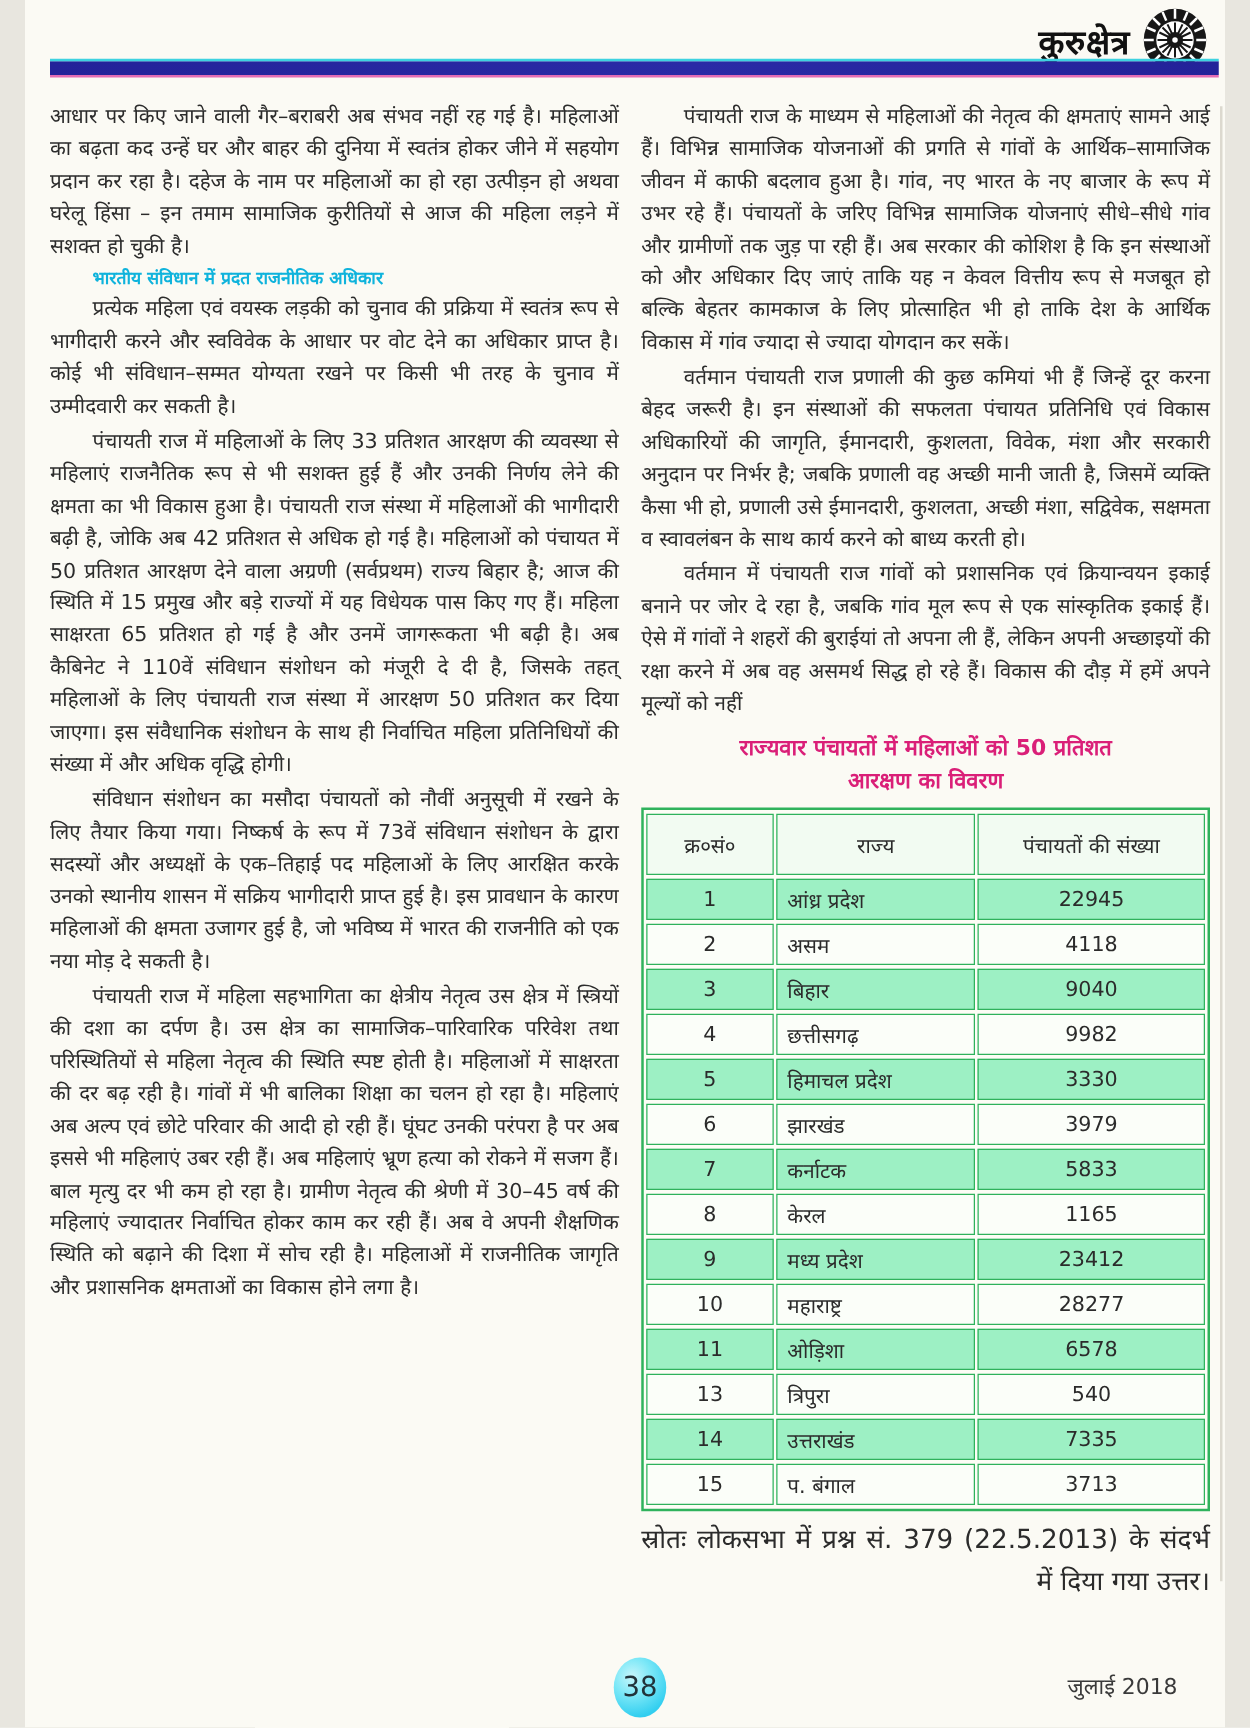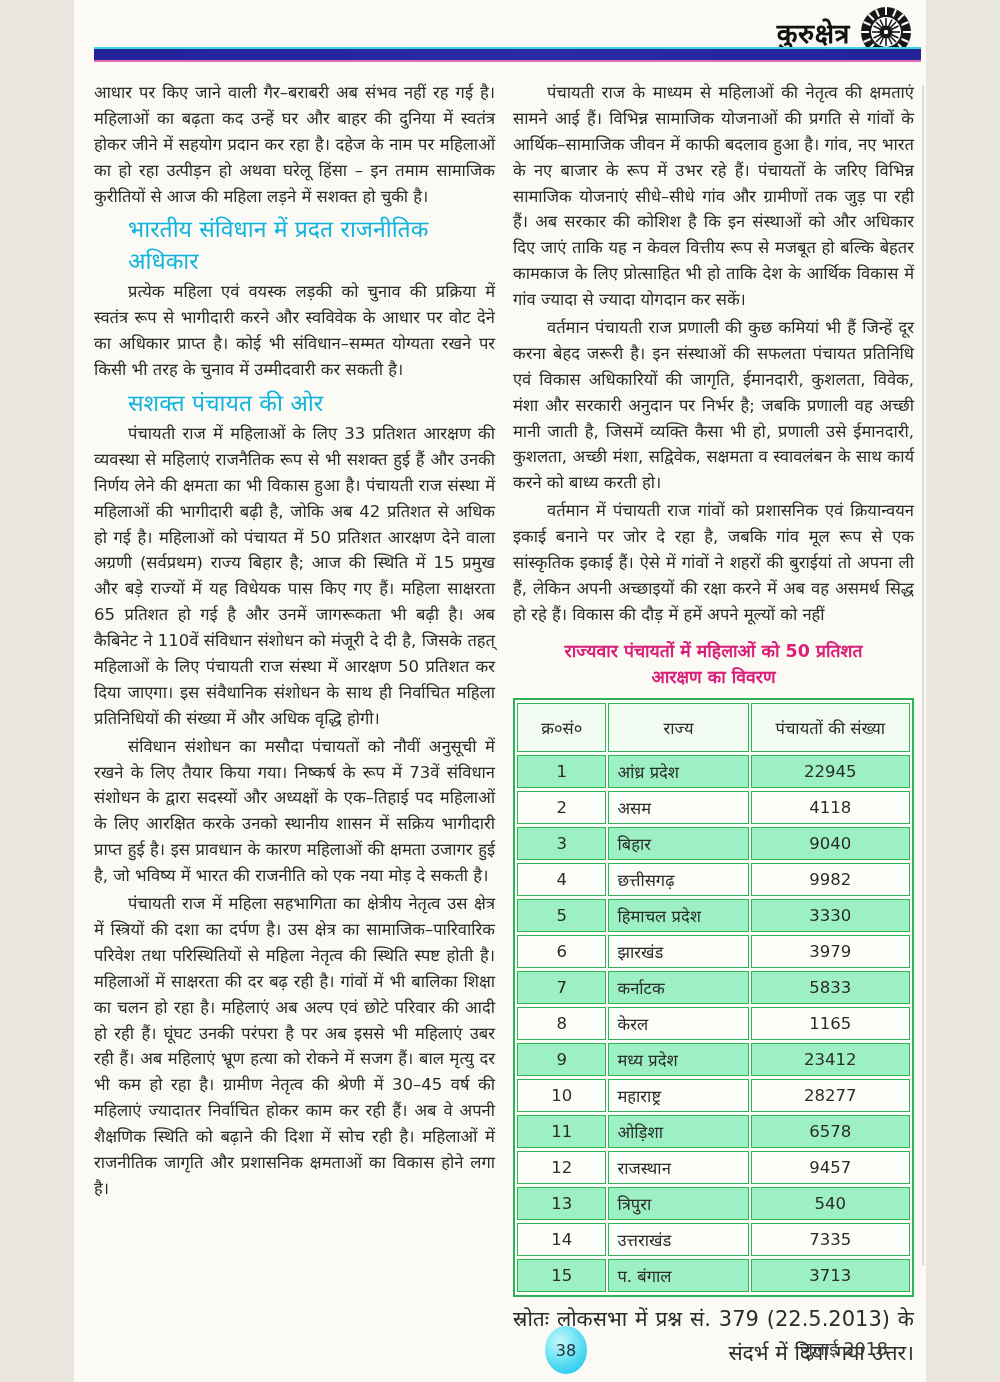"कुरुक्षेत्र" .page { width: 852px -> 960px }
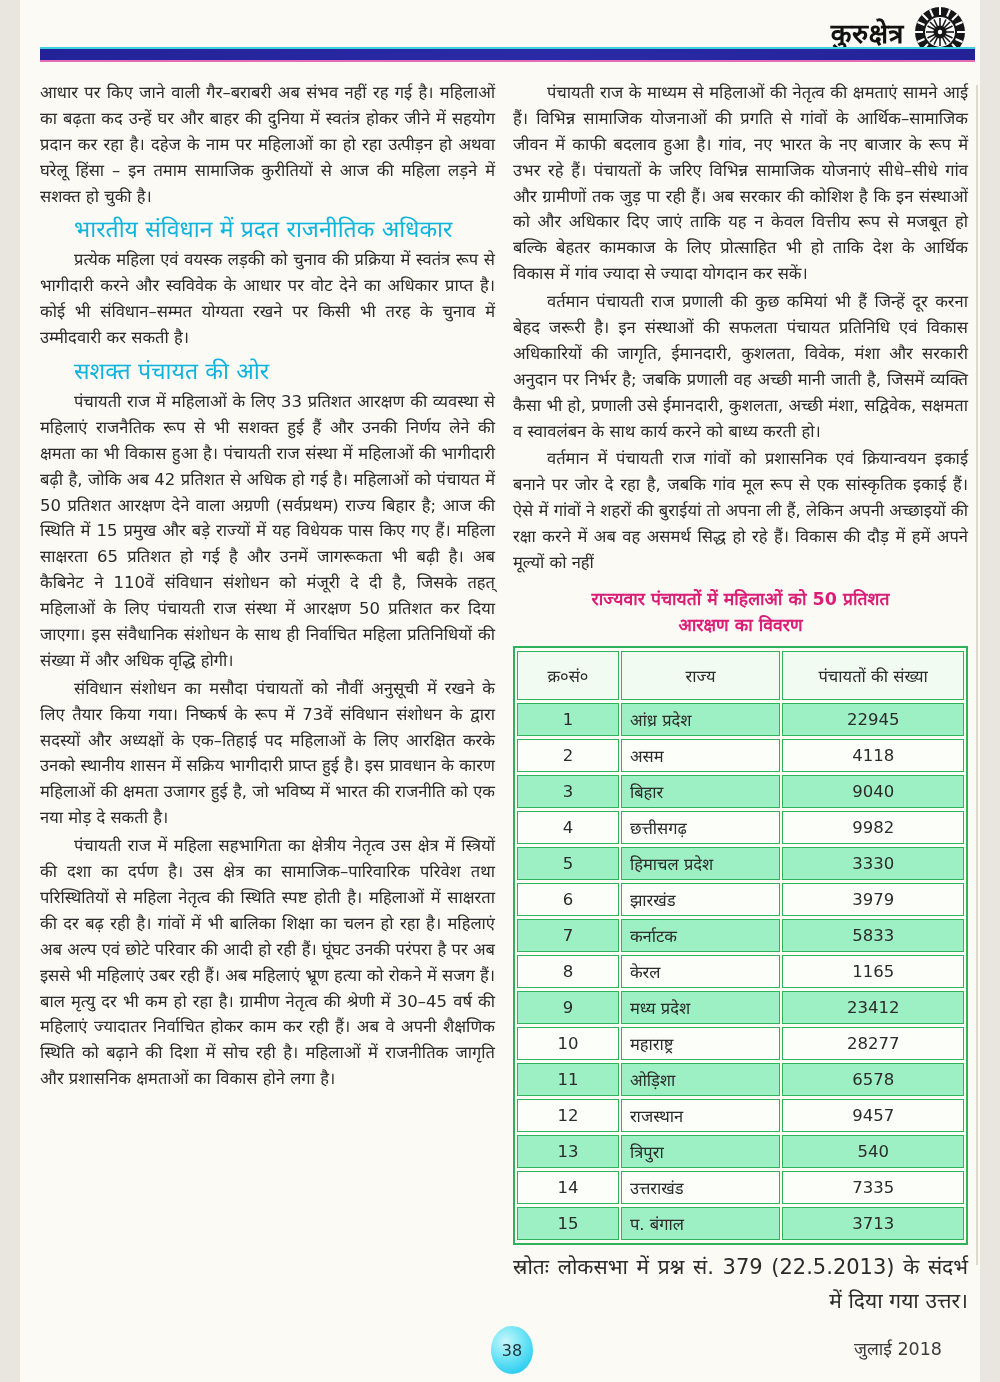"भारतीय संविधान में प्रदत राजनीतिक" h3.section { font-size: 23px -> 14px; font-weight: normal -> bold }
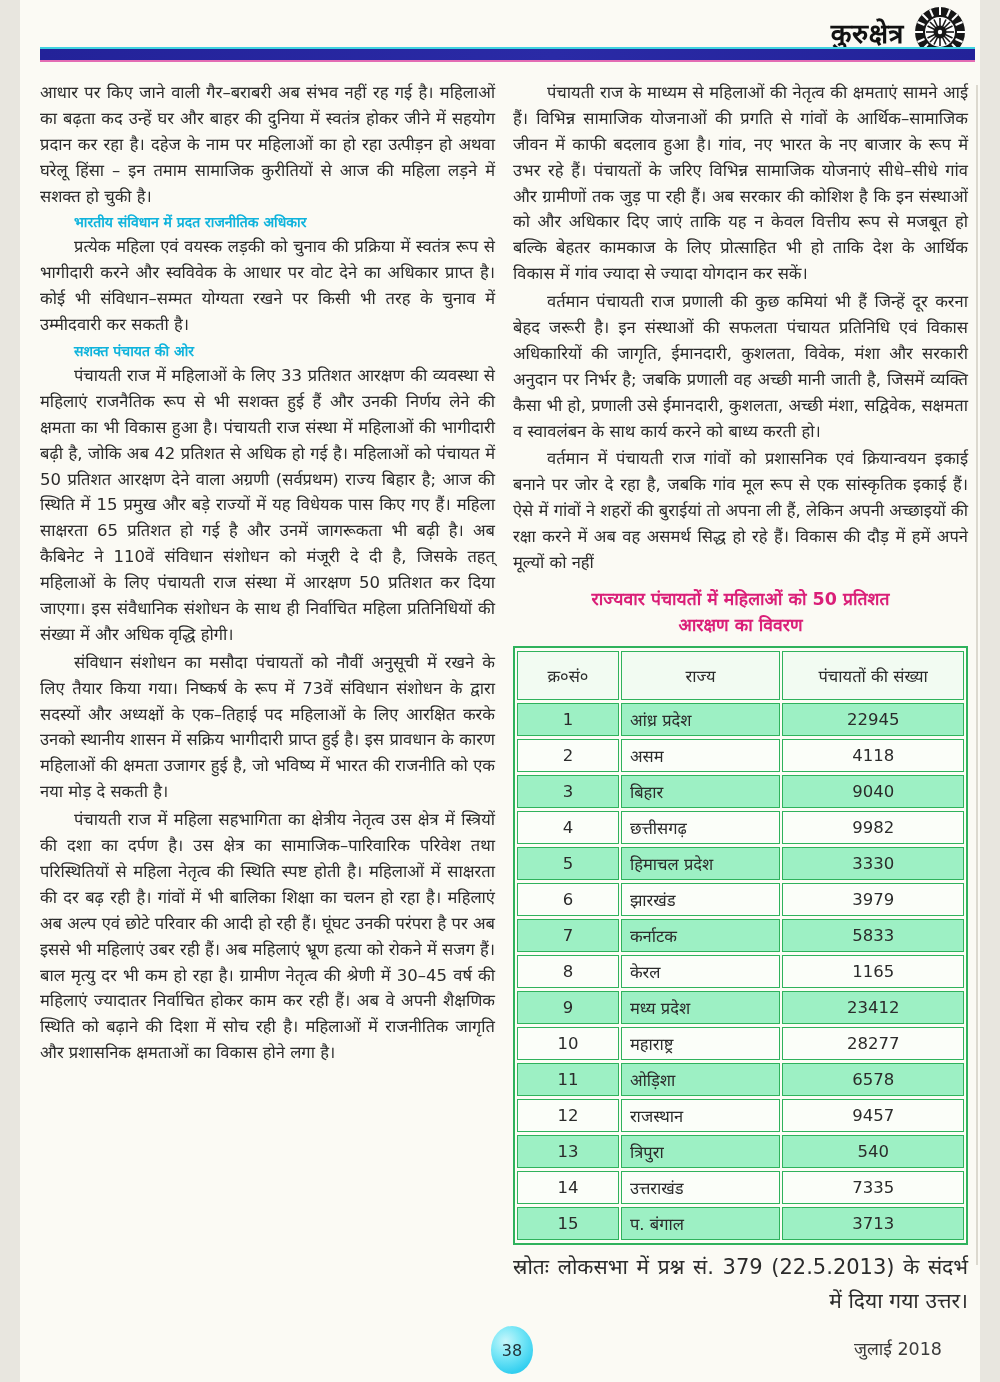"सशक्त पंचायत की ओर" h3.section { html: <h3>सशक्त पंचायत की ओर</h3> -> none }
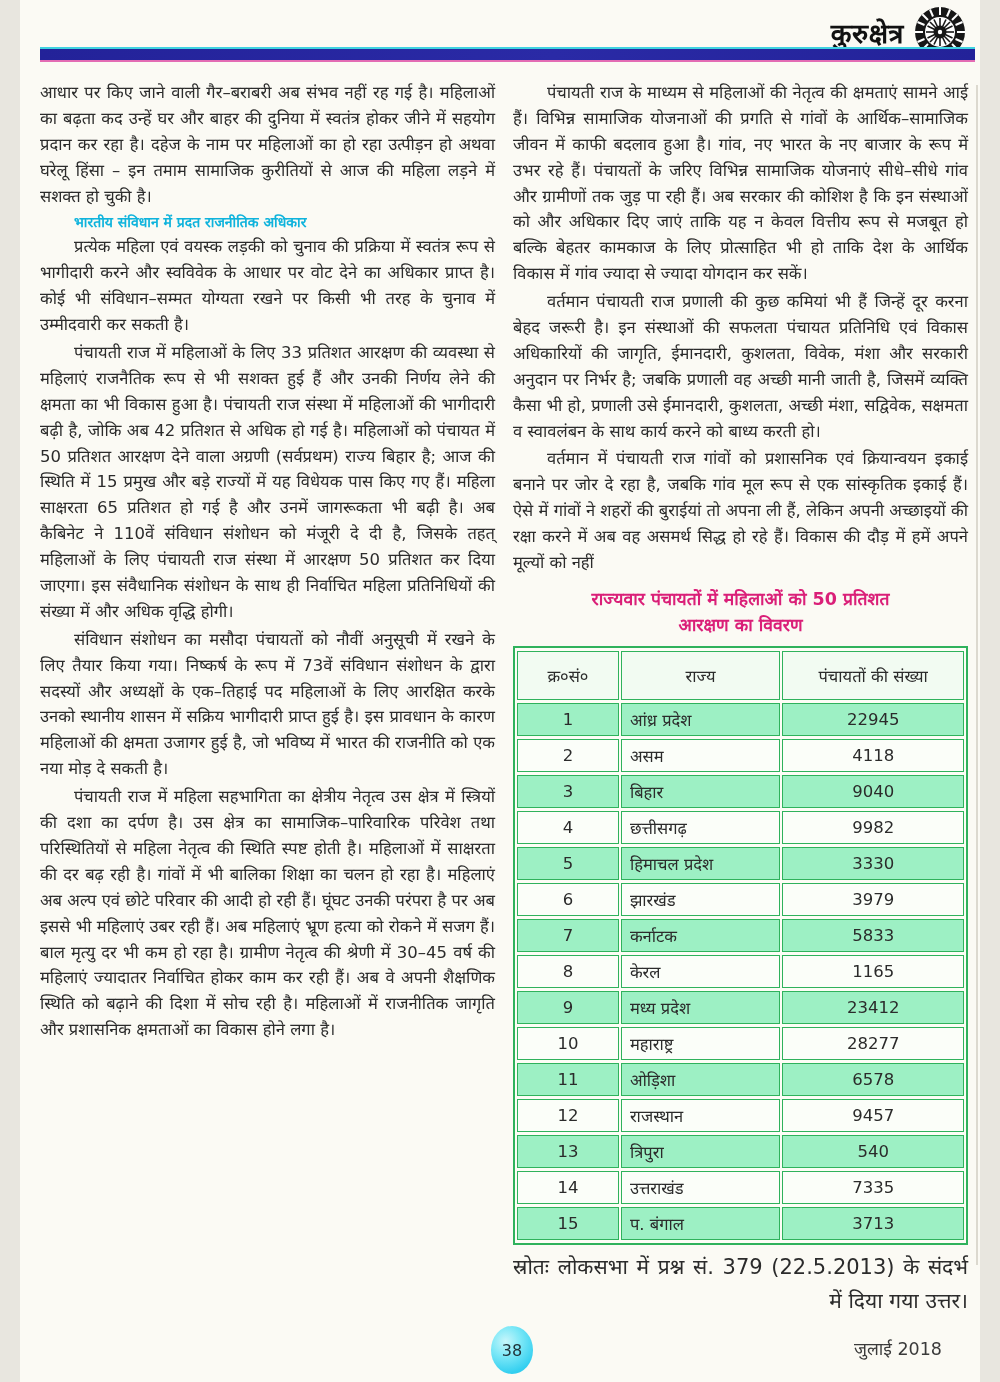"12" tr { html: <tr> <td>12</td> <td>राजस्थान</td> <td>9457</td> </tr> -> none }
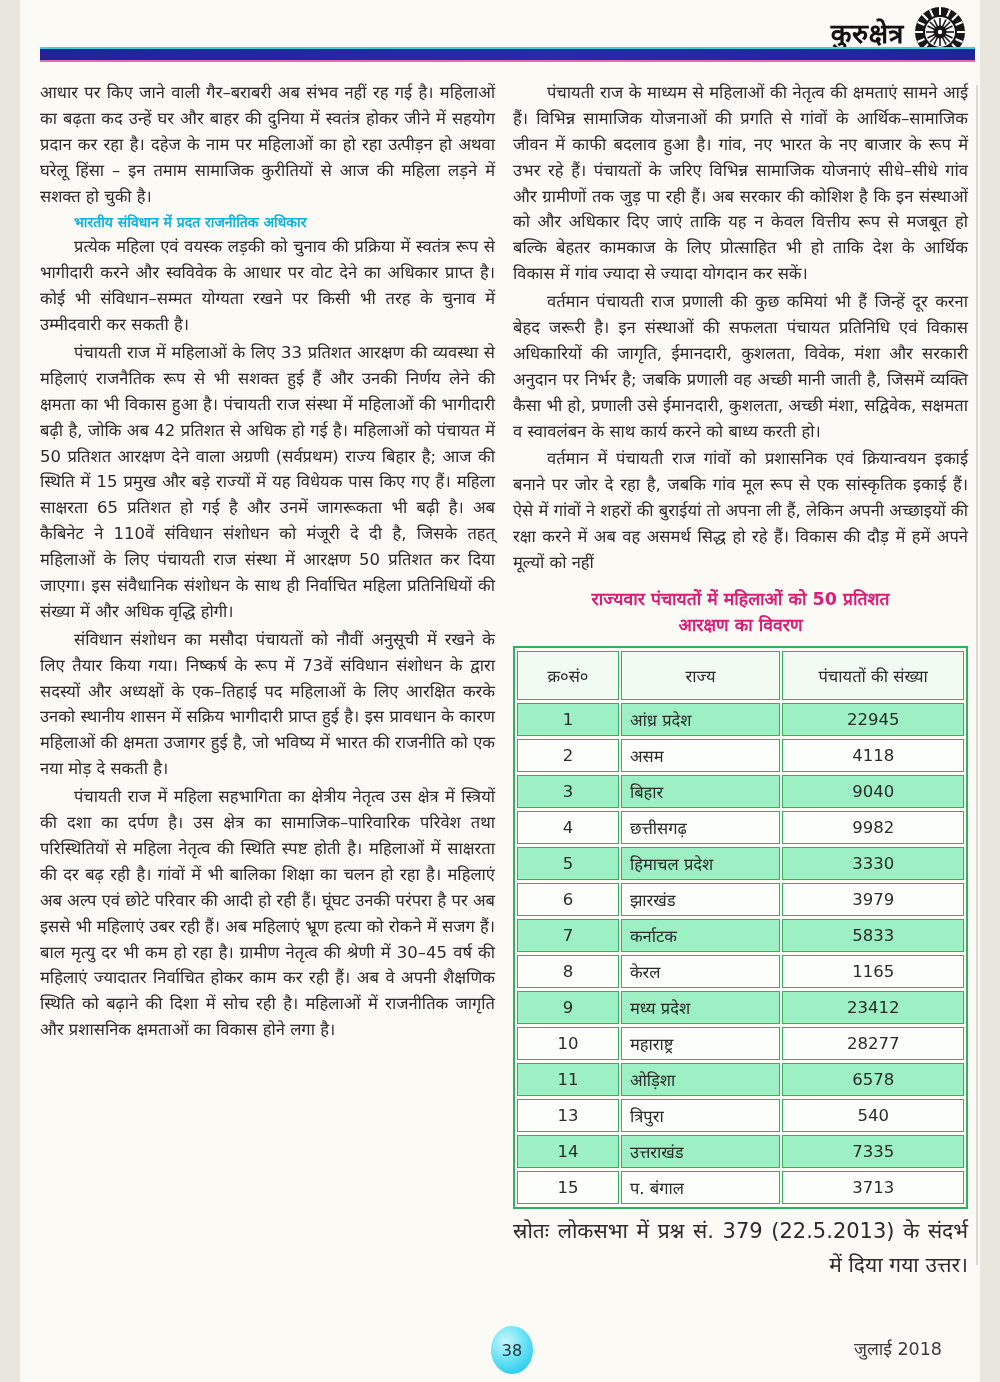"38" .page-number { font-size: 16px -> 22px }
